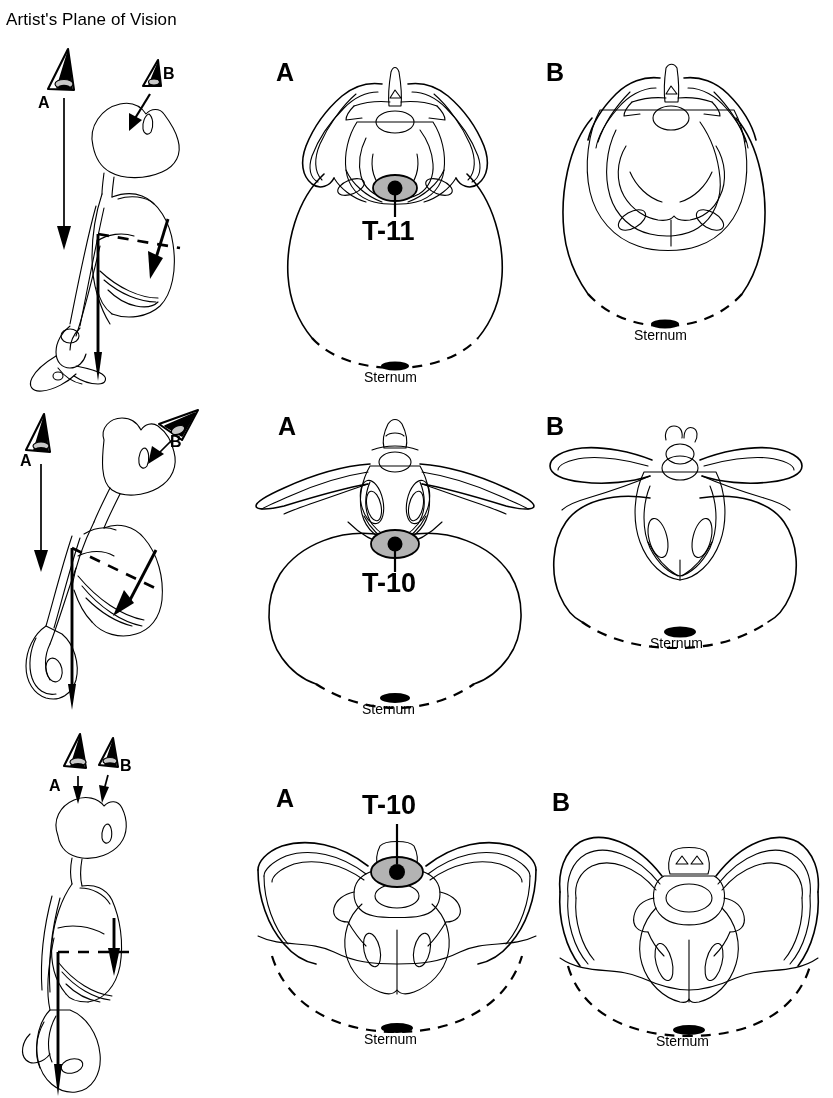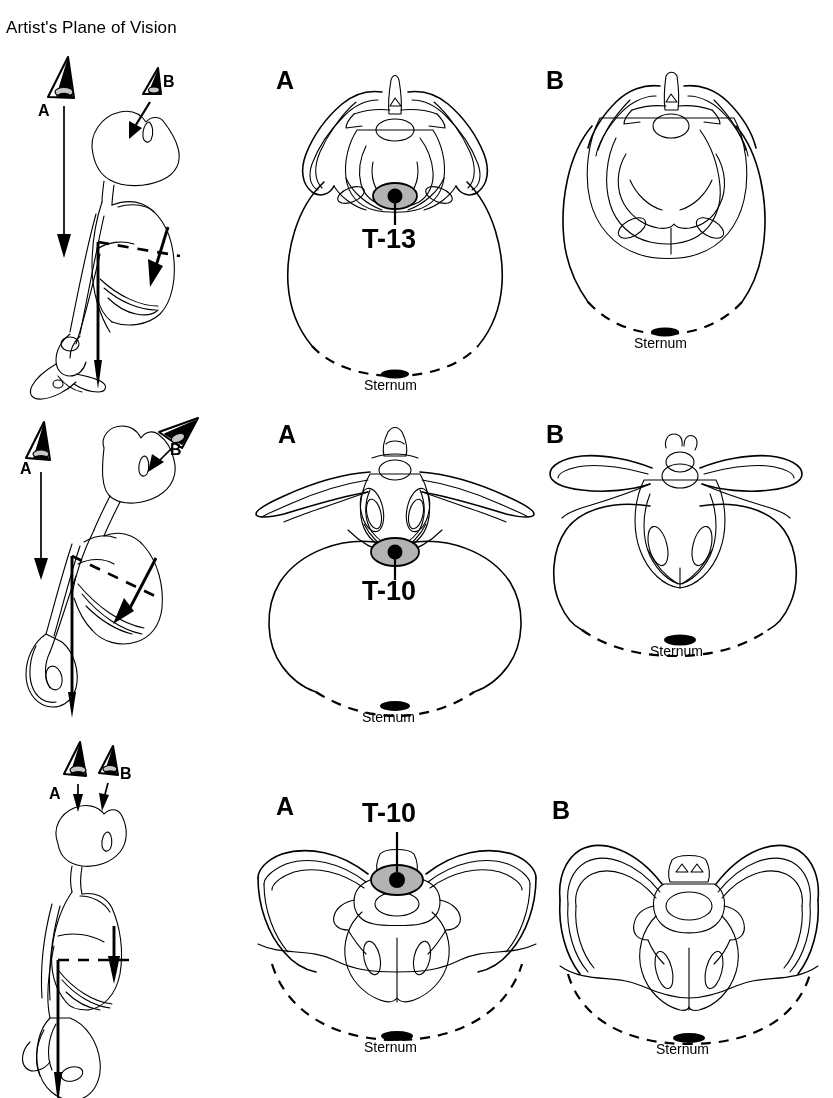"Artist's Plane of Vision" #figure-root { top: 16px -> 8px }
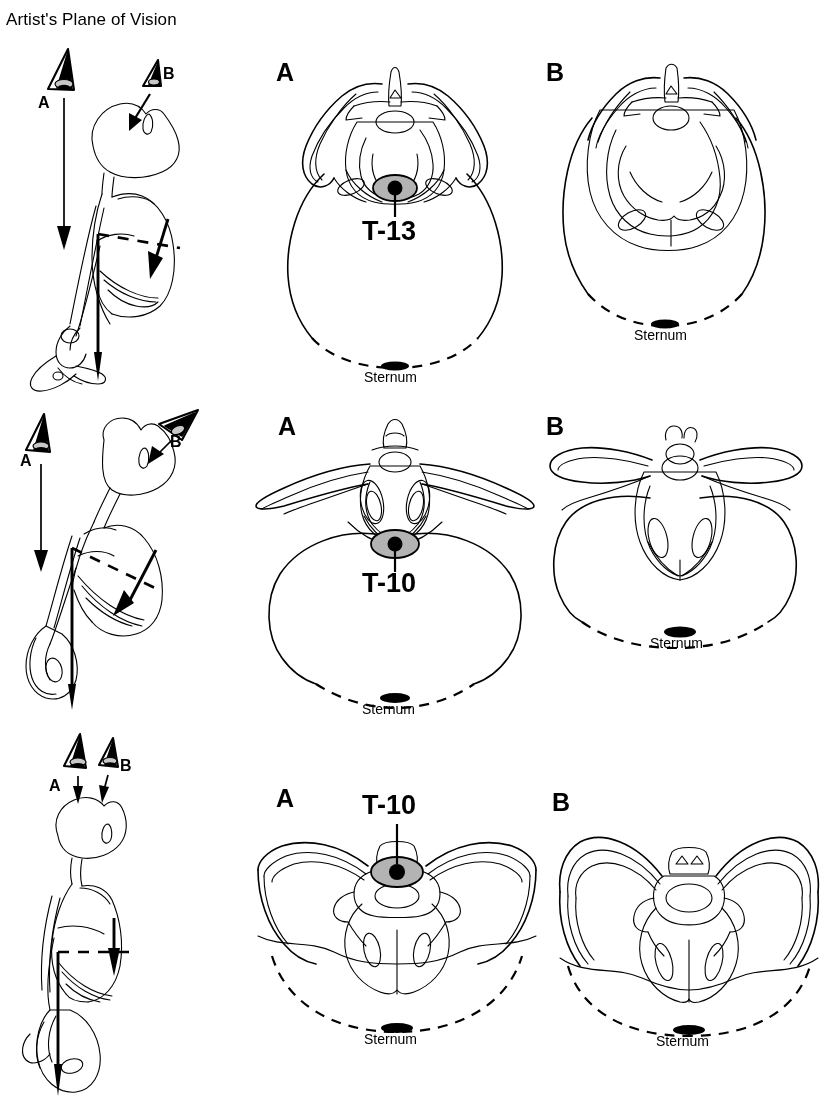"T-13" div.vert-label { text: T-13 -> T-11 }
